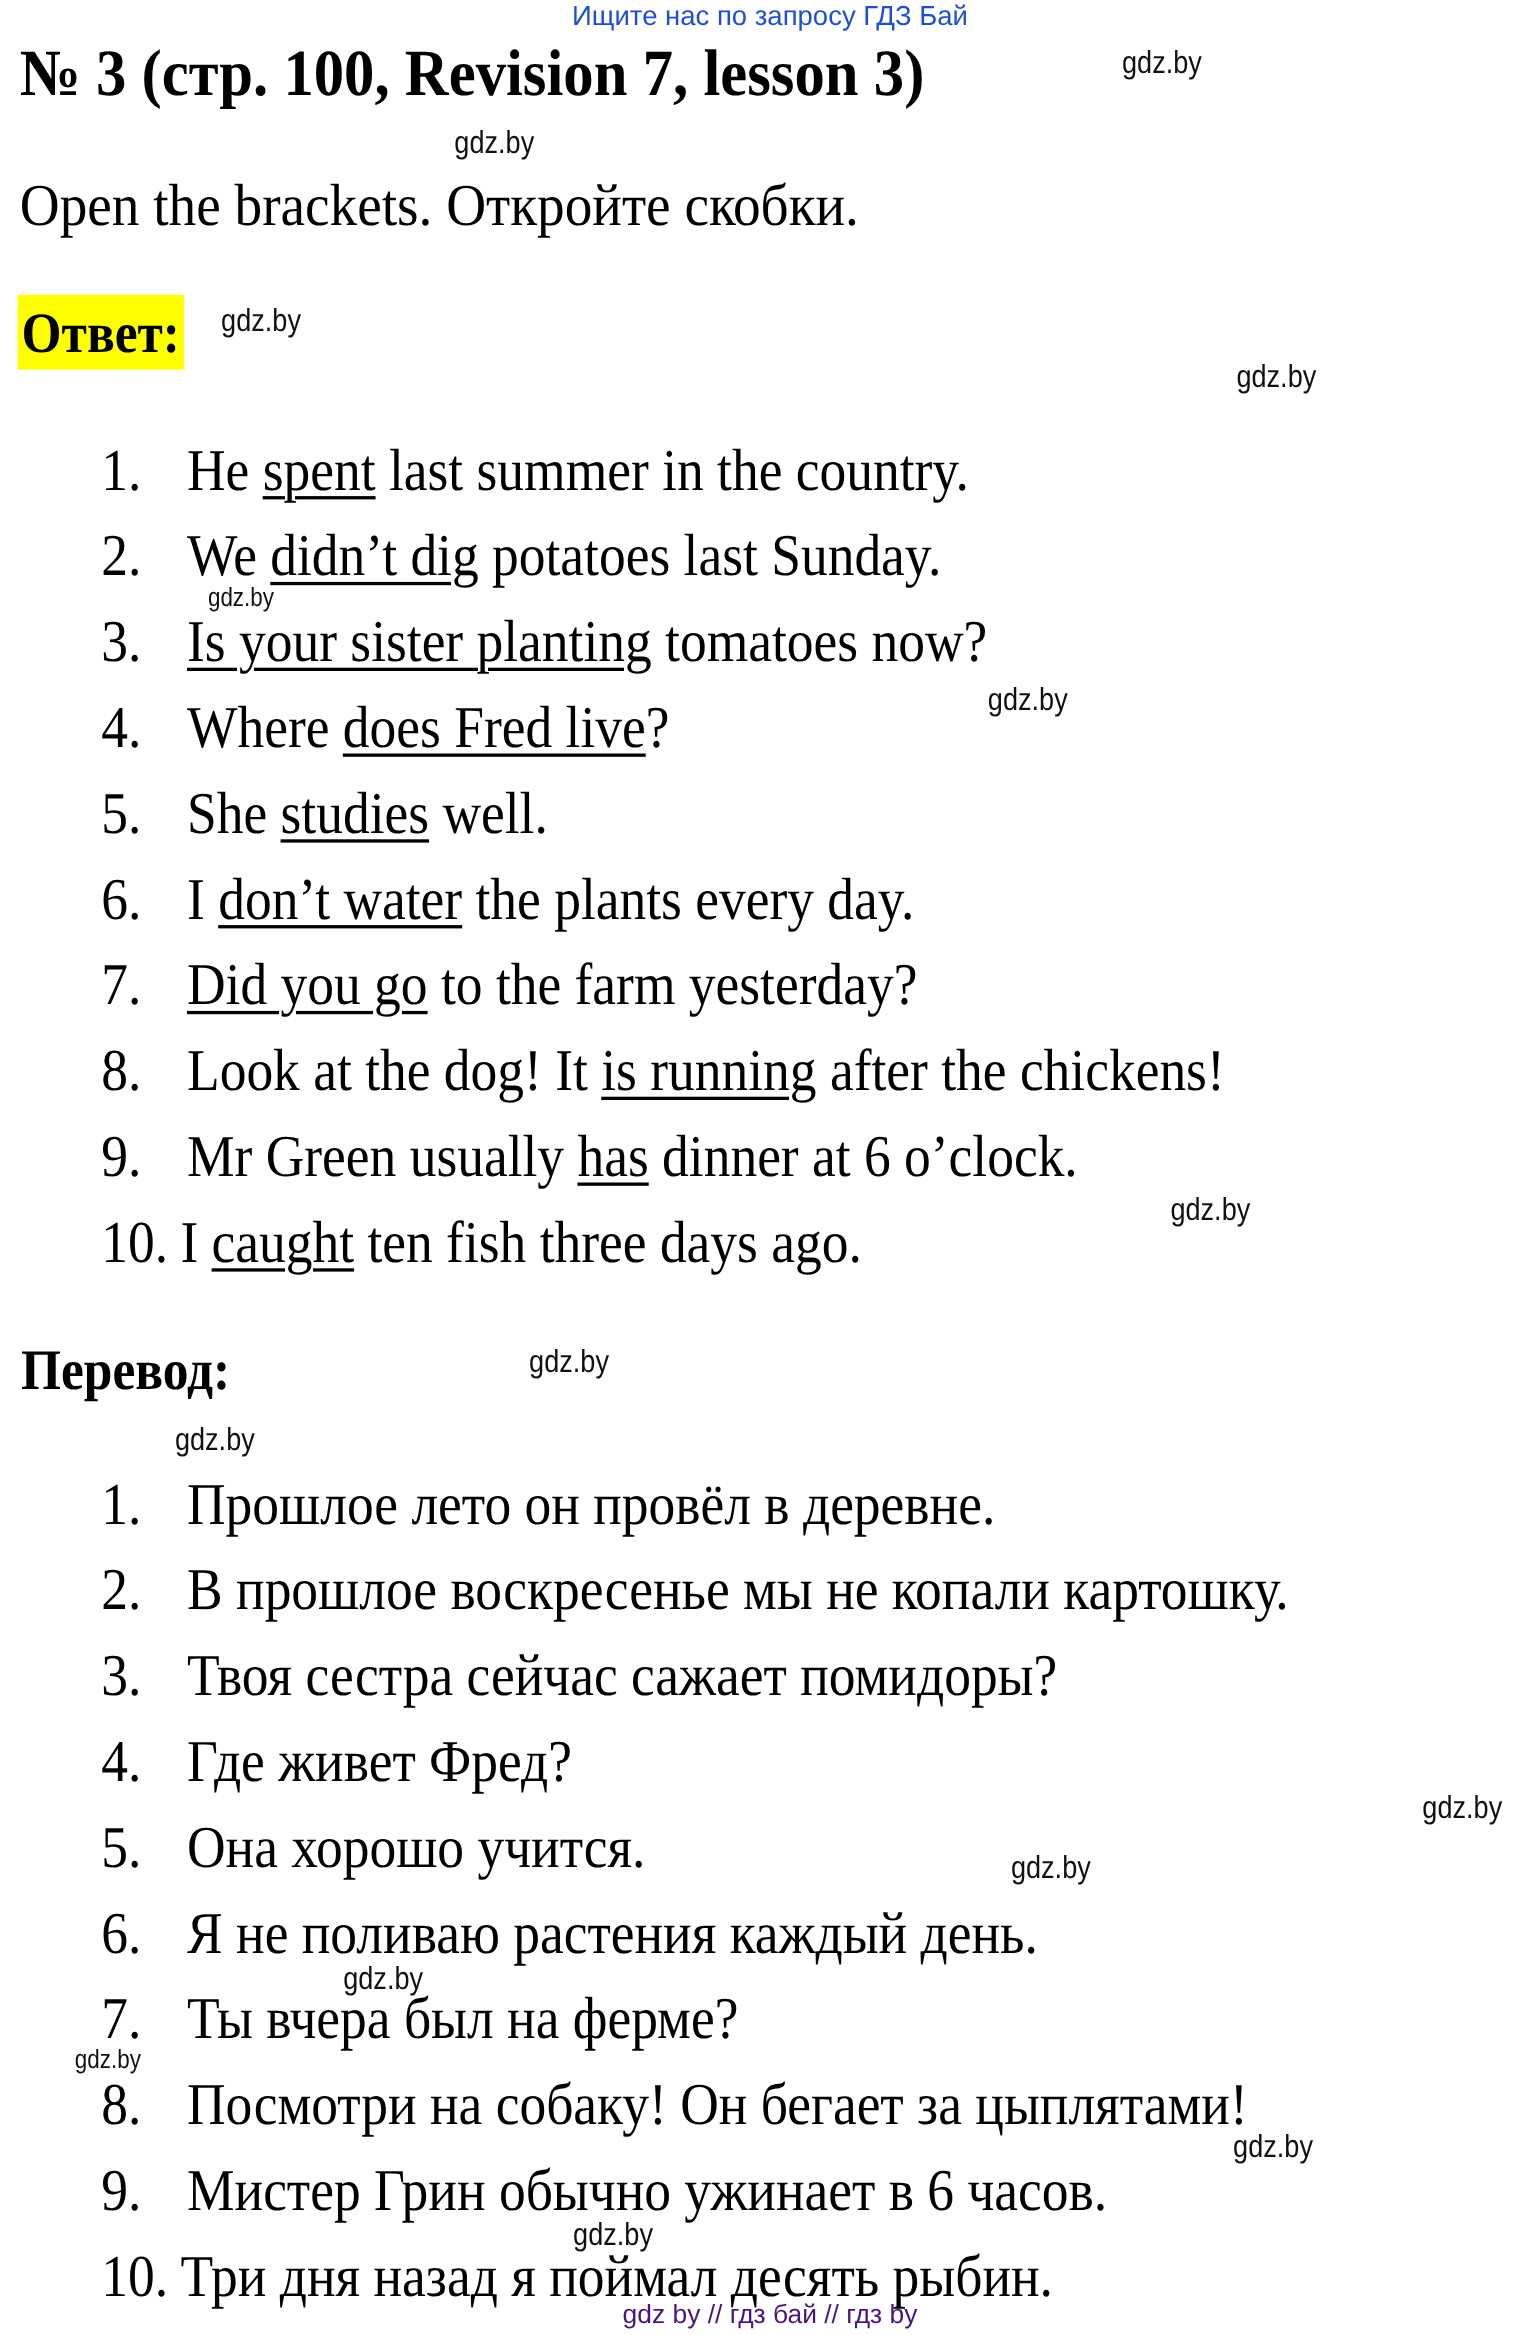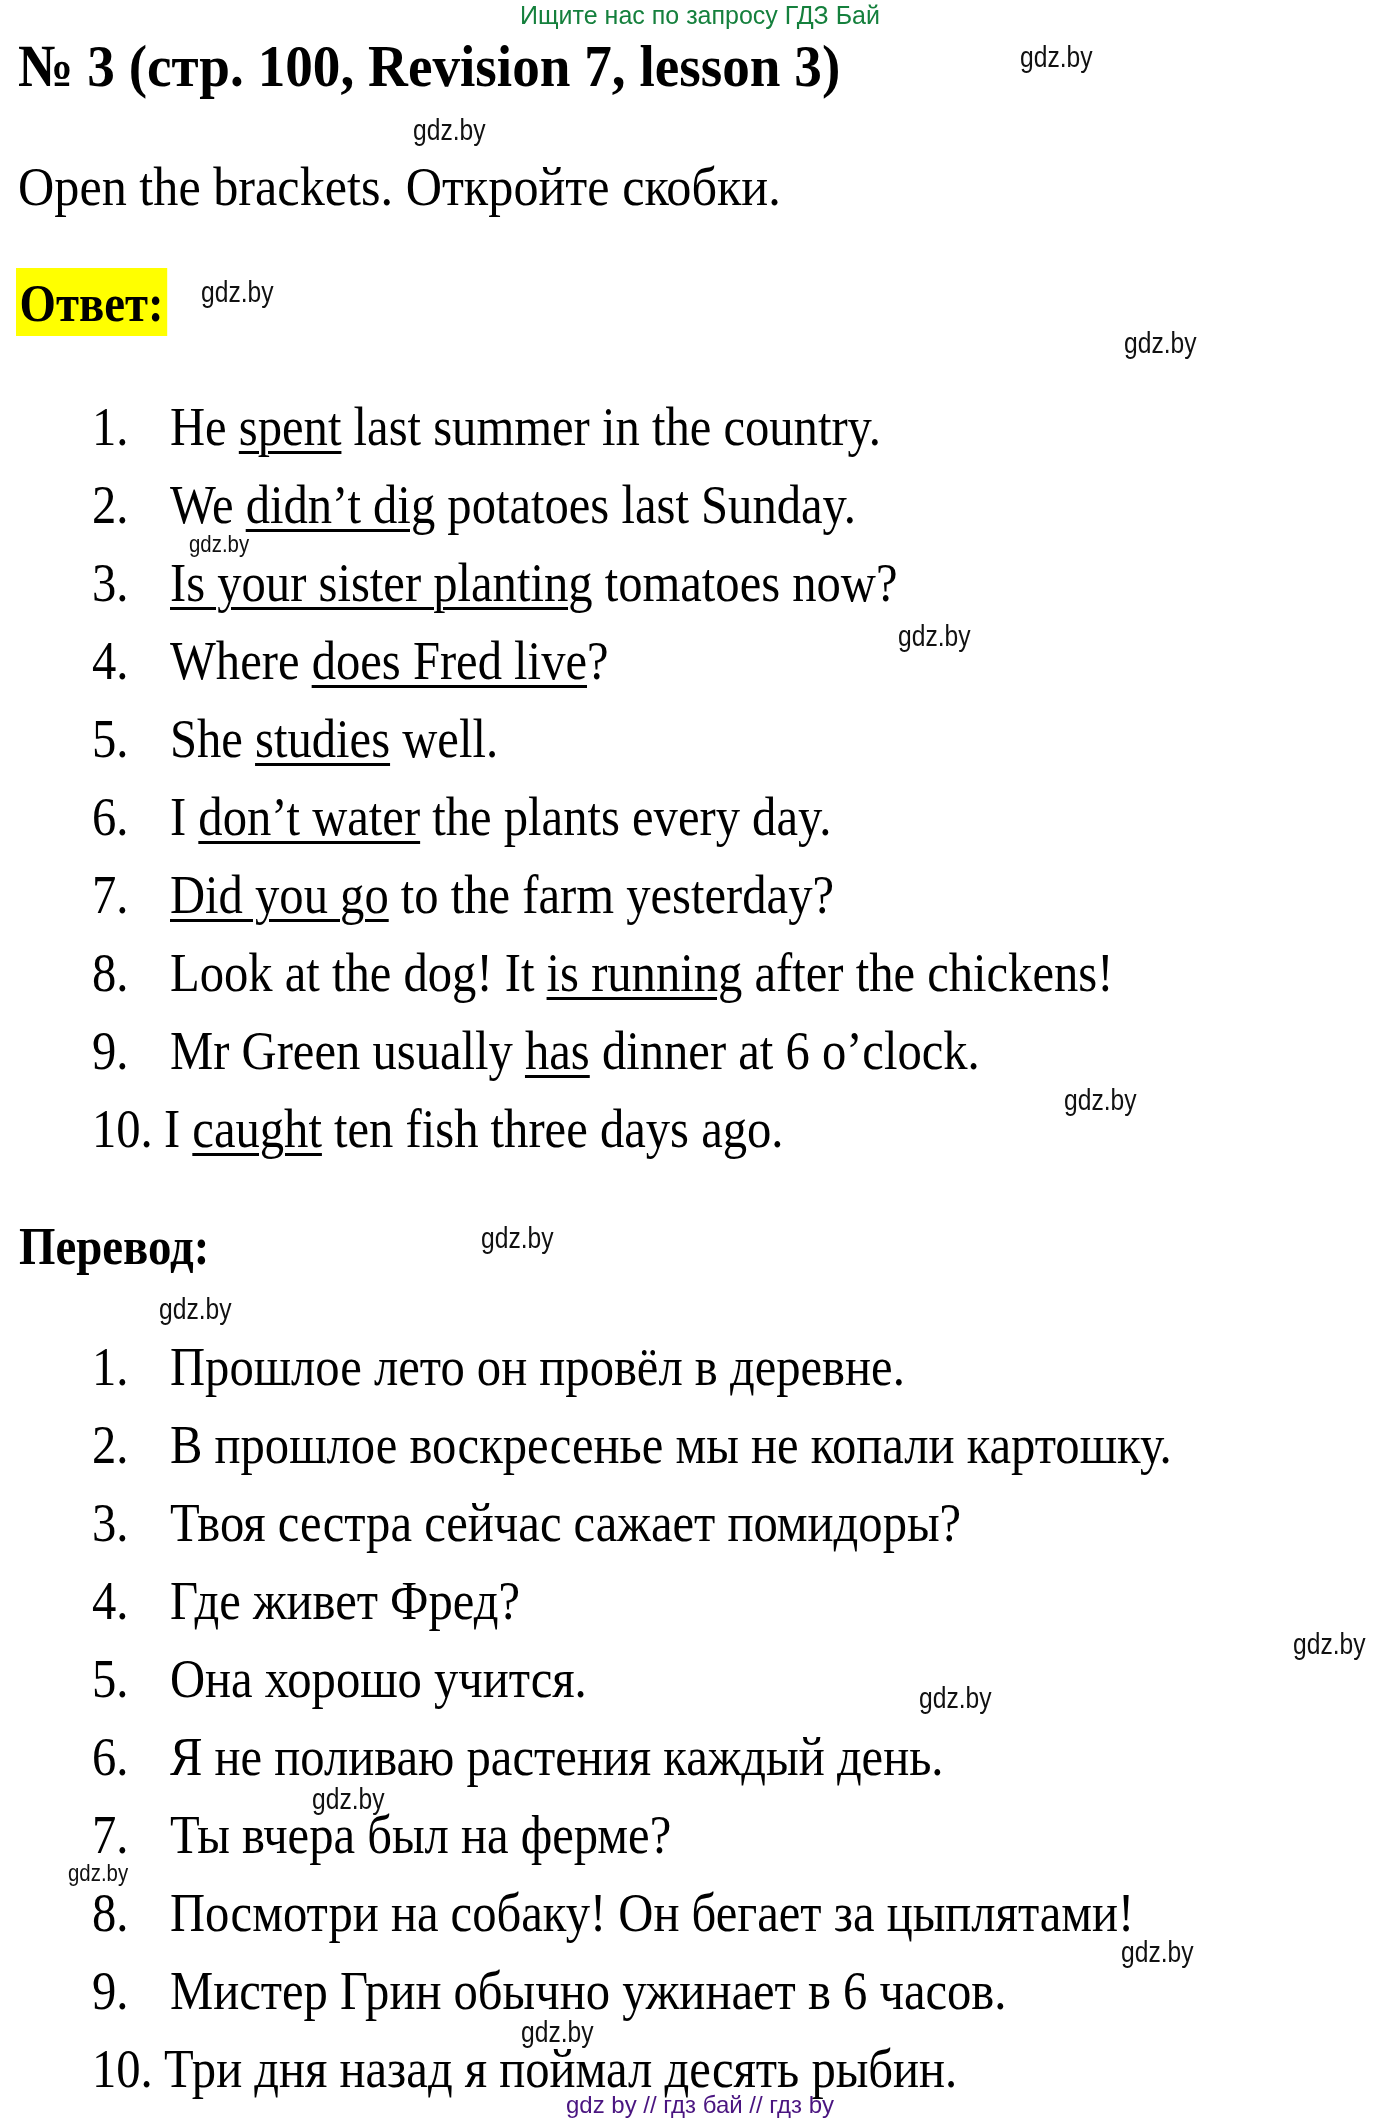"Ищите нас по запросу ГДЗ" .top-banner { color: #15803d -> #1d4ed8 }
